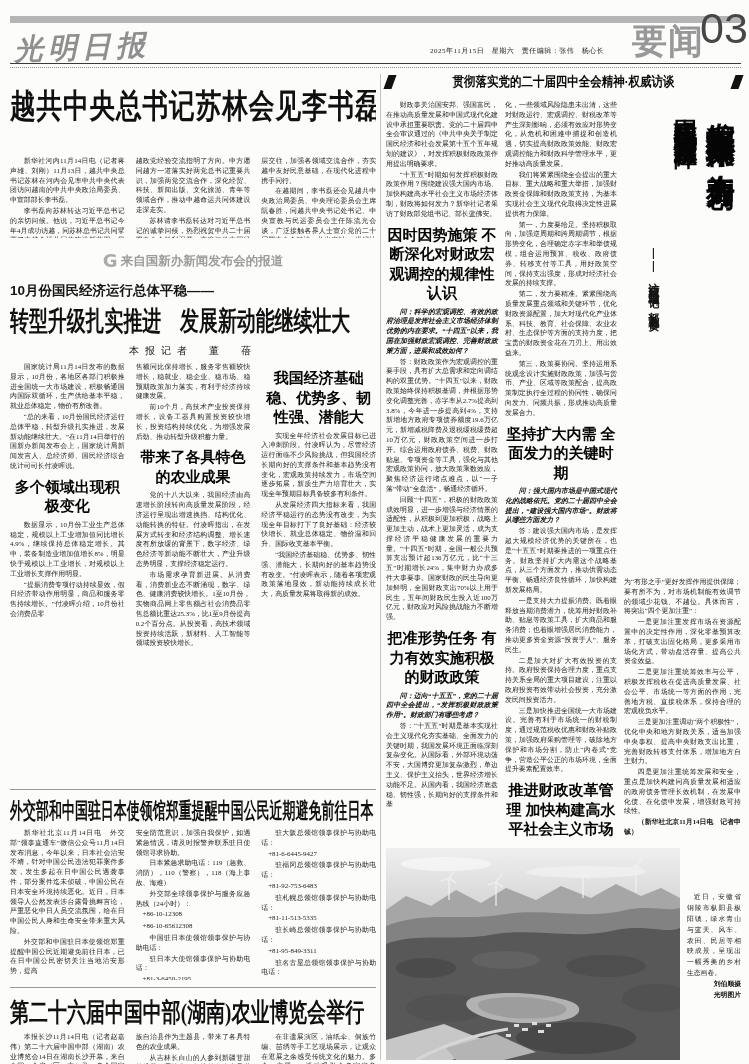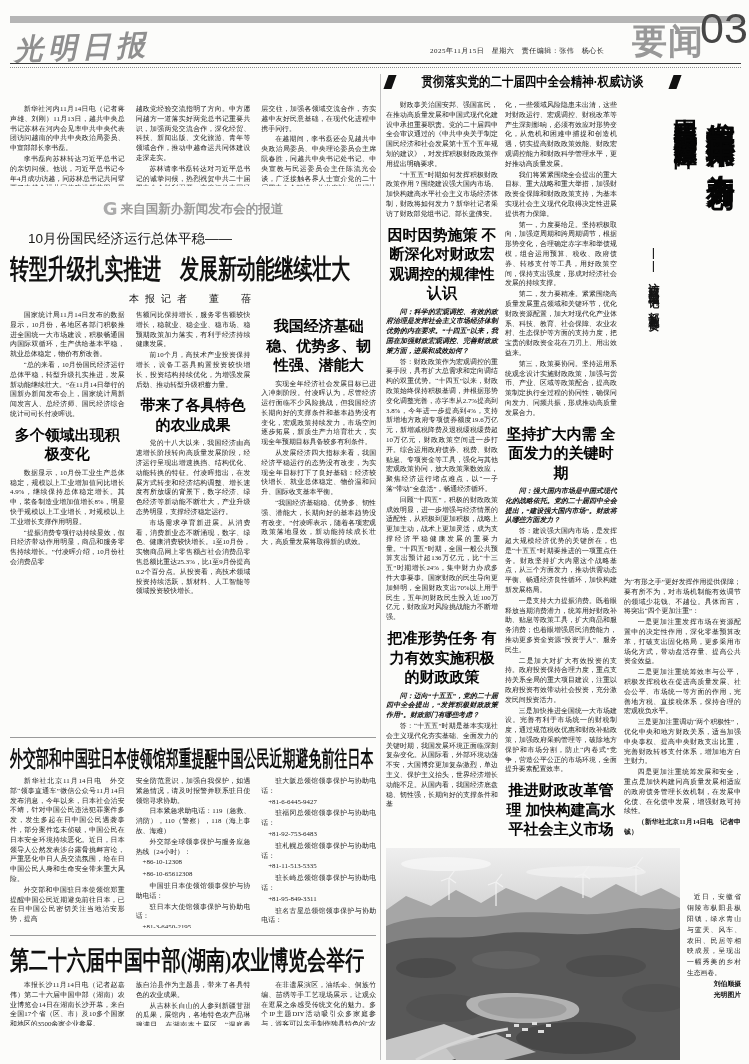"贯彻落实党的二十届四中全会精神·权威访谈" #iv-banner { gap: 8px -> 22px; justify-content: flex-start -> space-between }
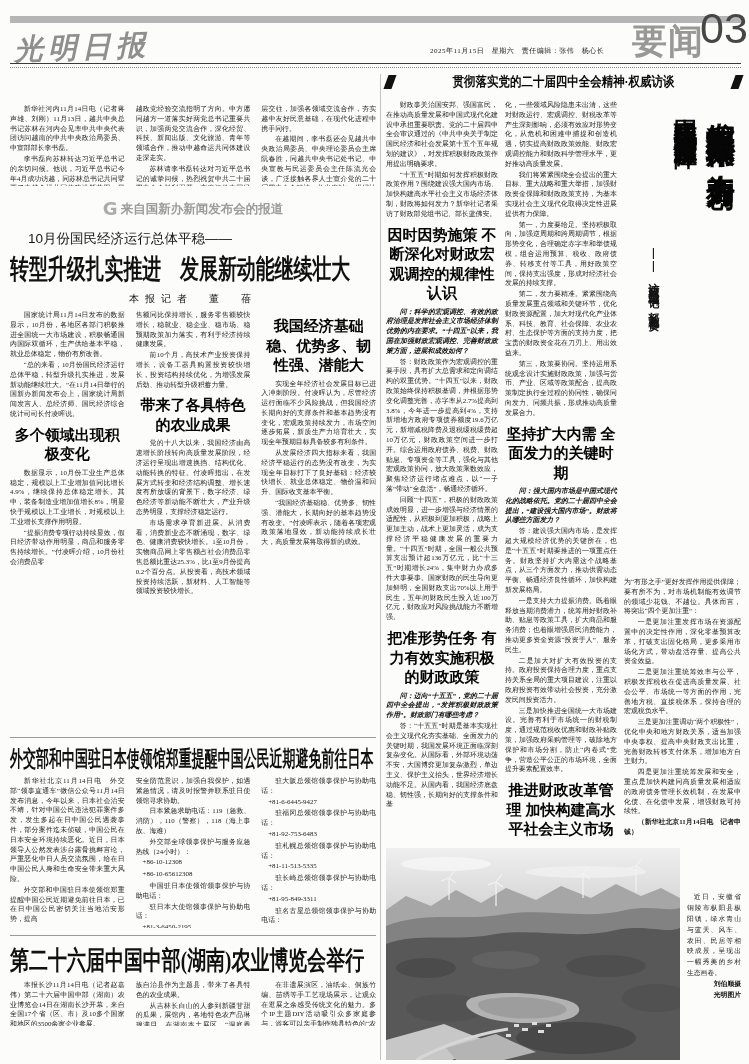"越共中央总书记苏林会见李书磊" div { html: none -> <div> <span>越共中央总书记苏林会见李书磊</span> </div> }
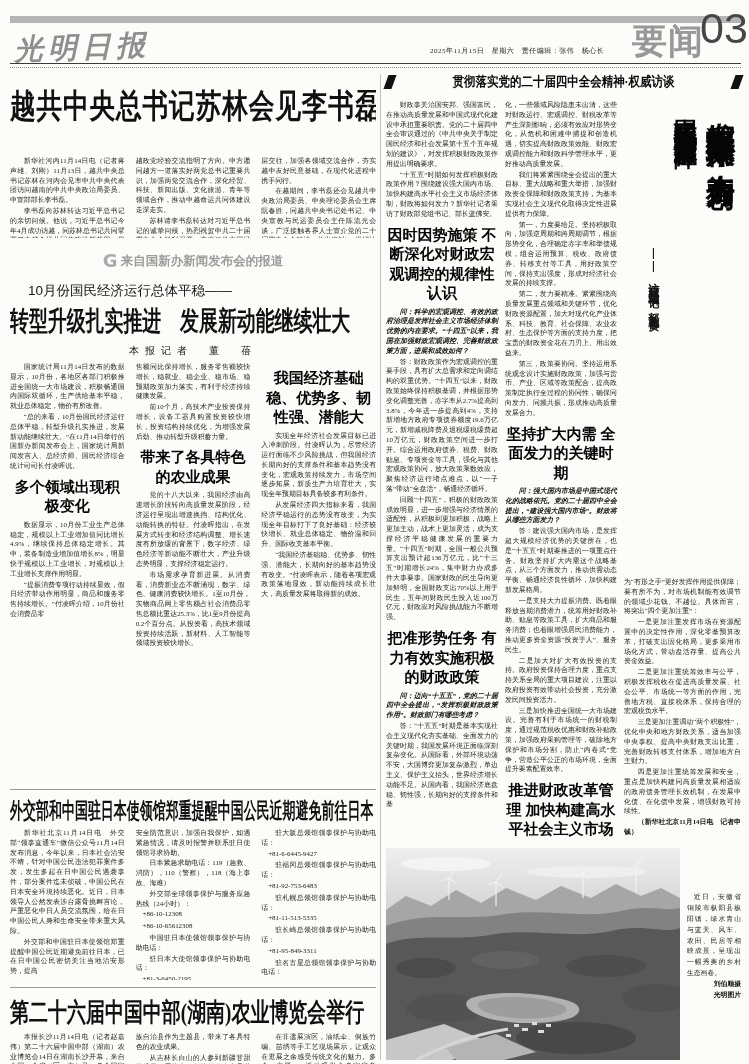"10月份国民经济运行总体平稳——" #a2-shoulder { font-weight: 400 -> 700; margin-left: 18px -> none }
